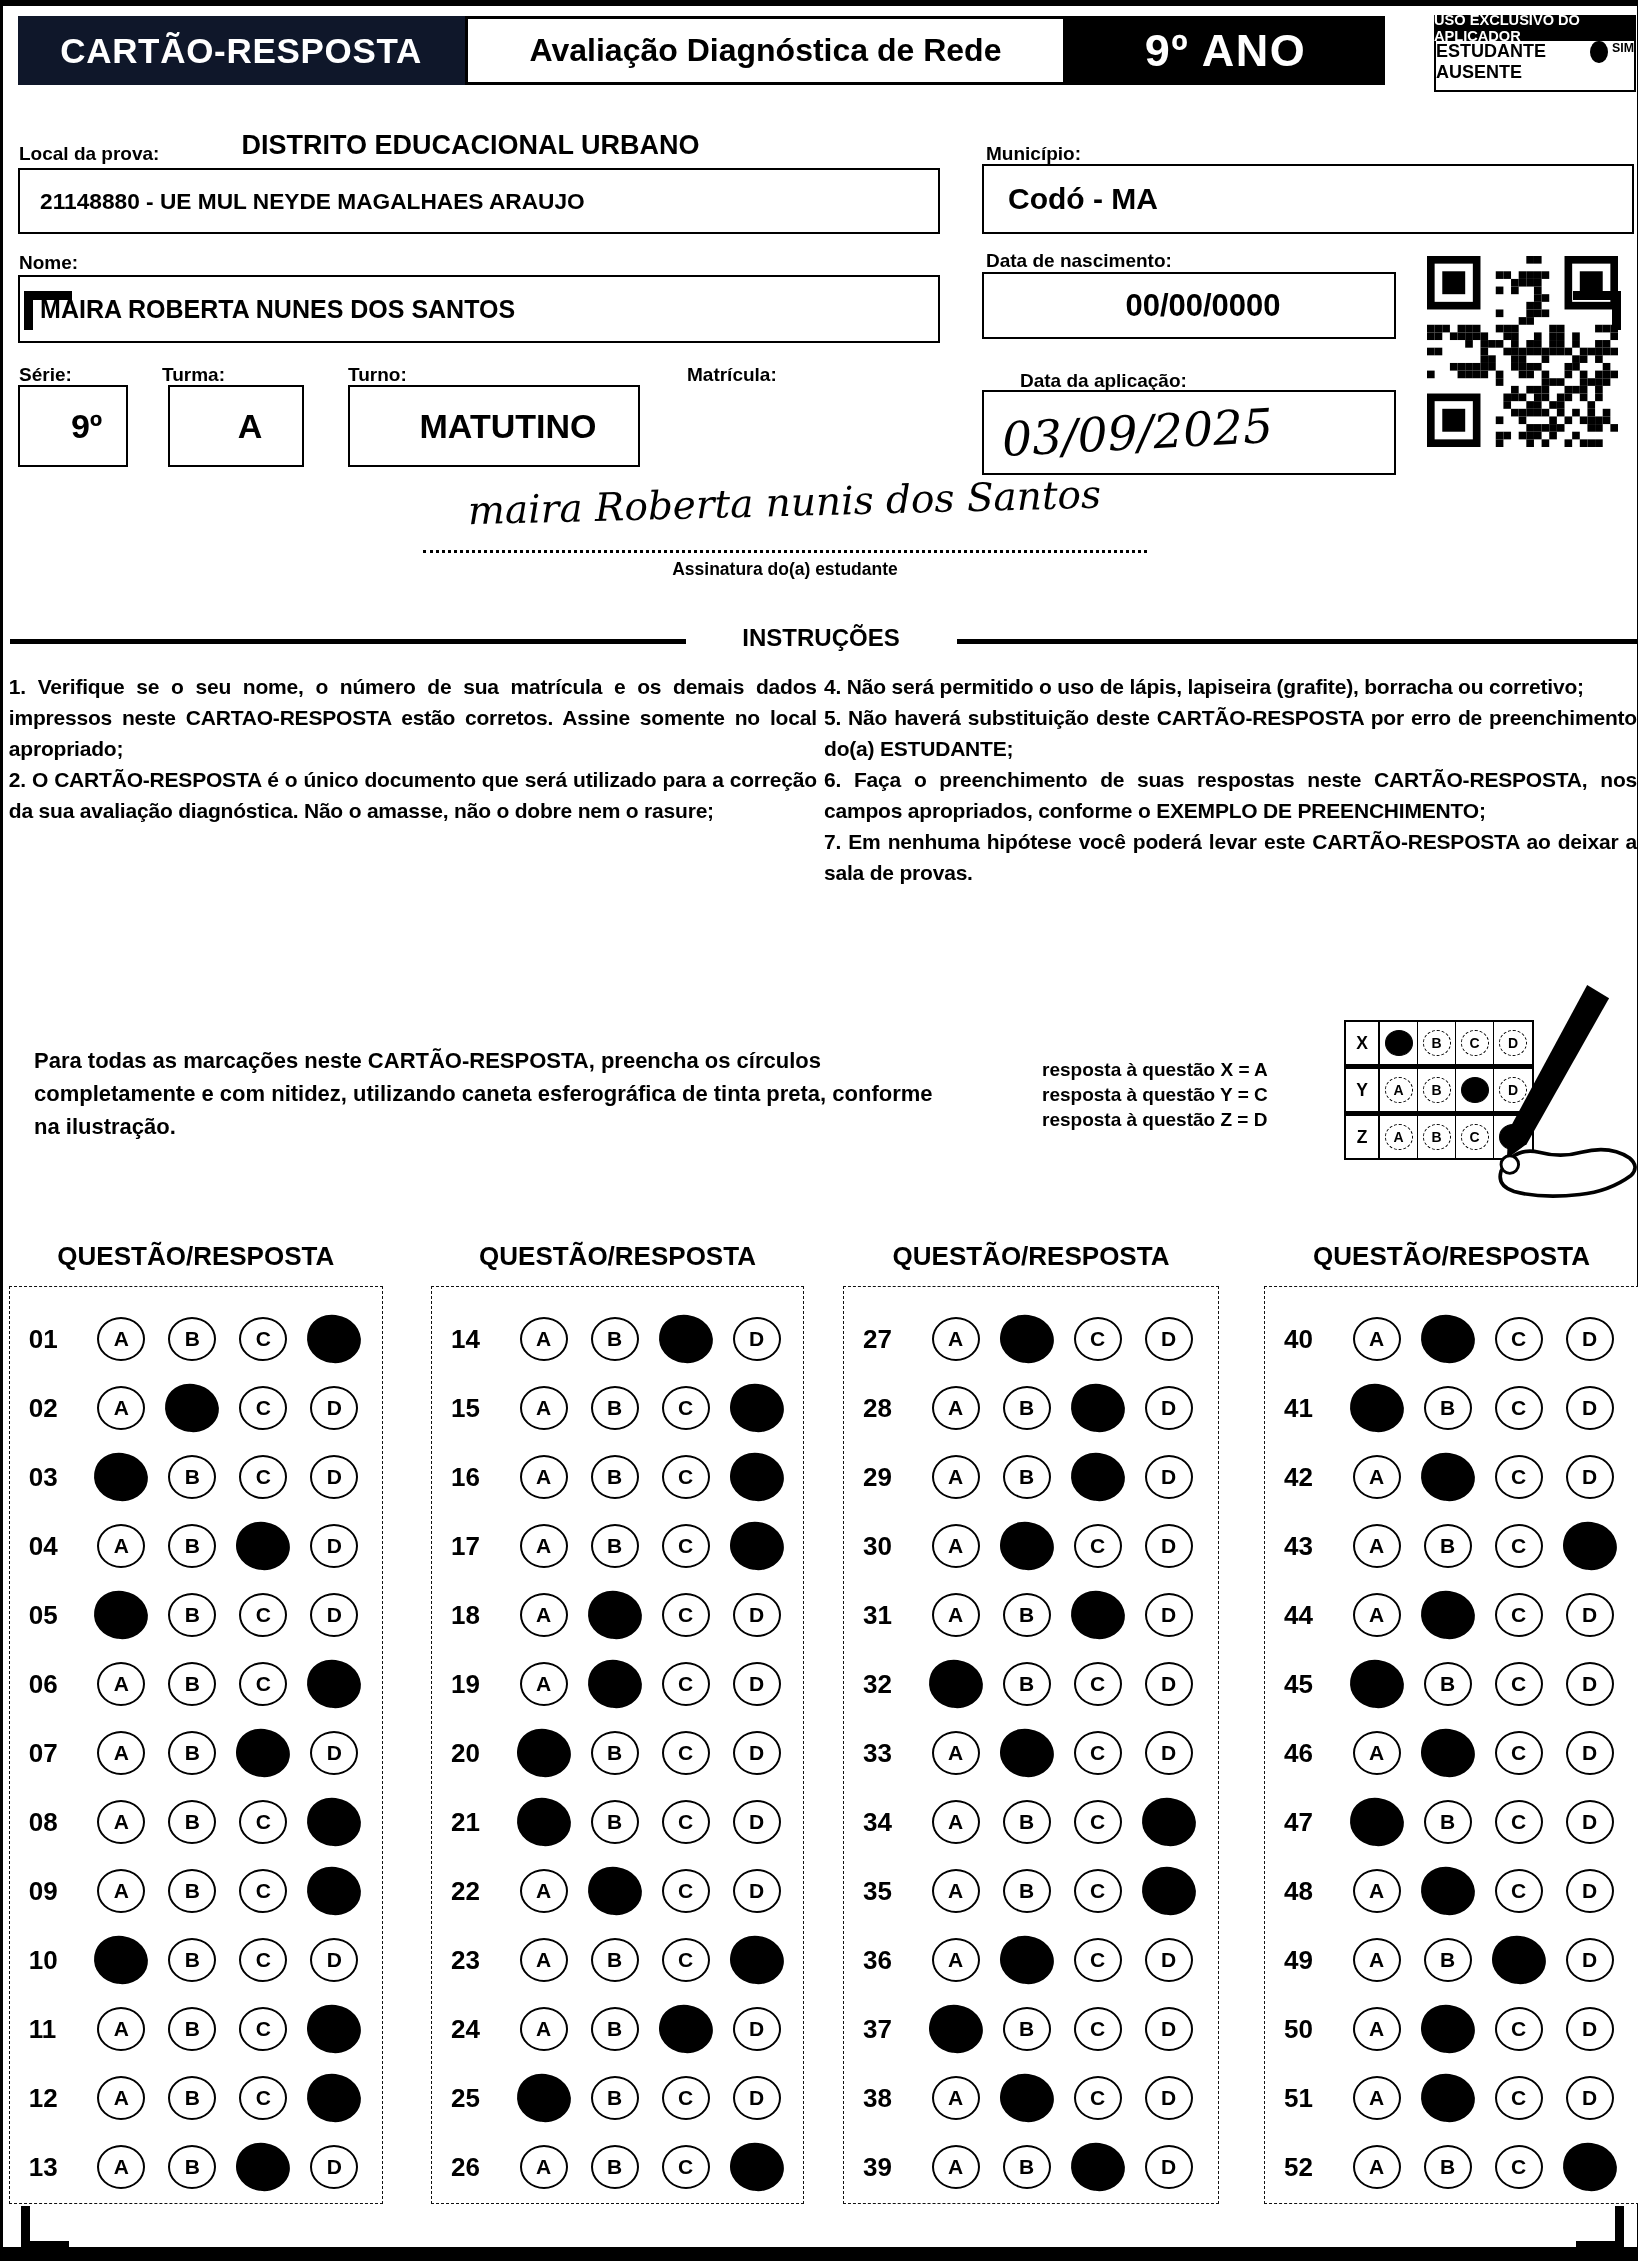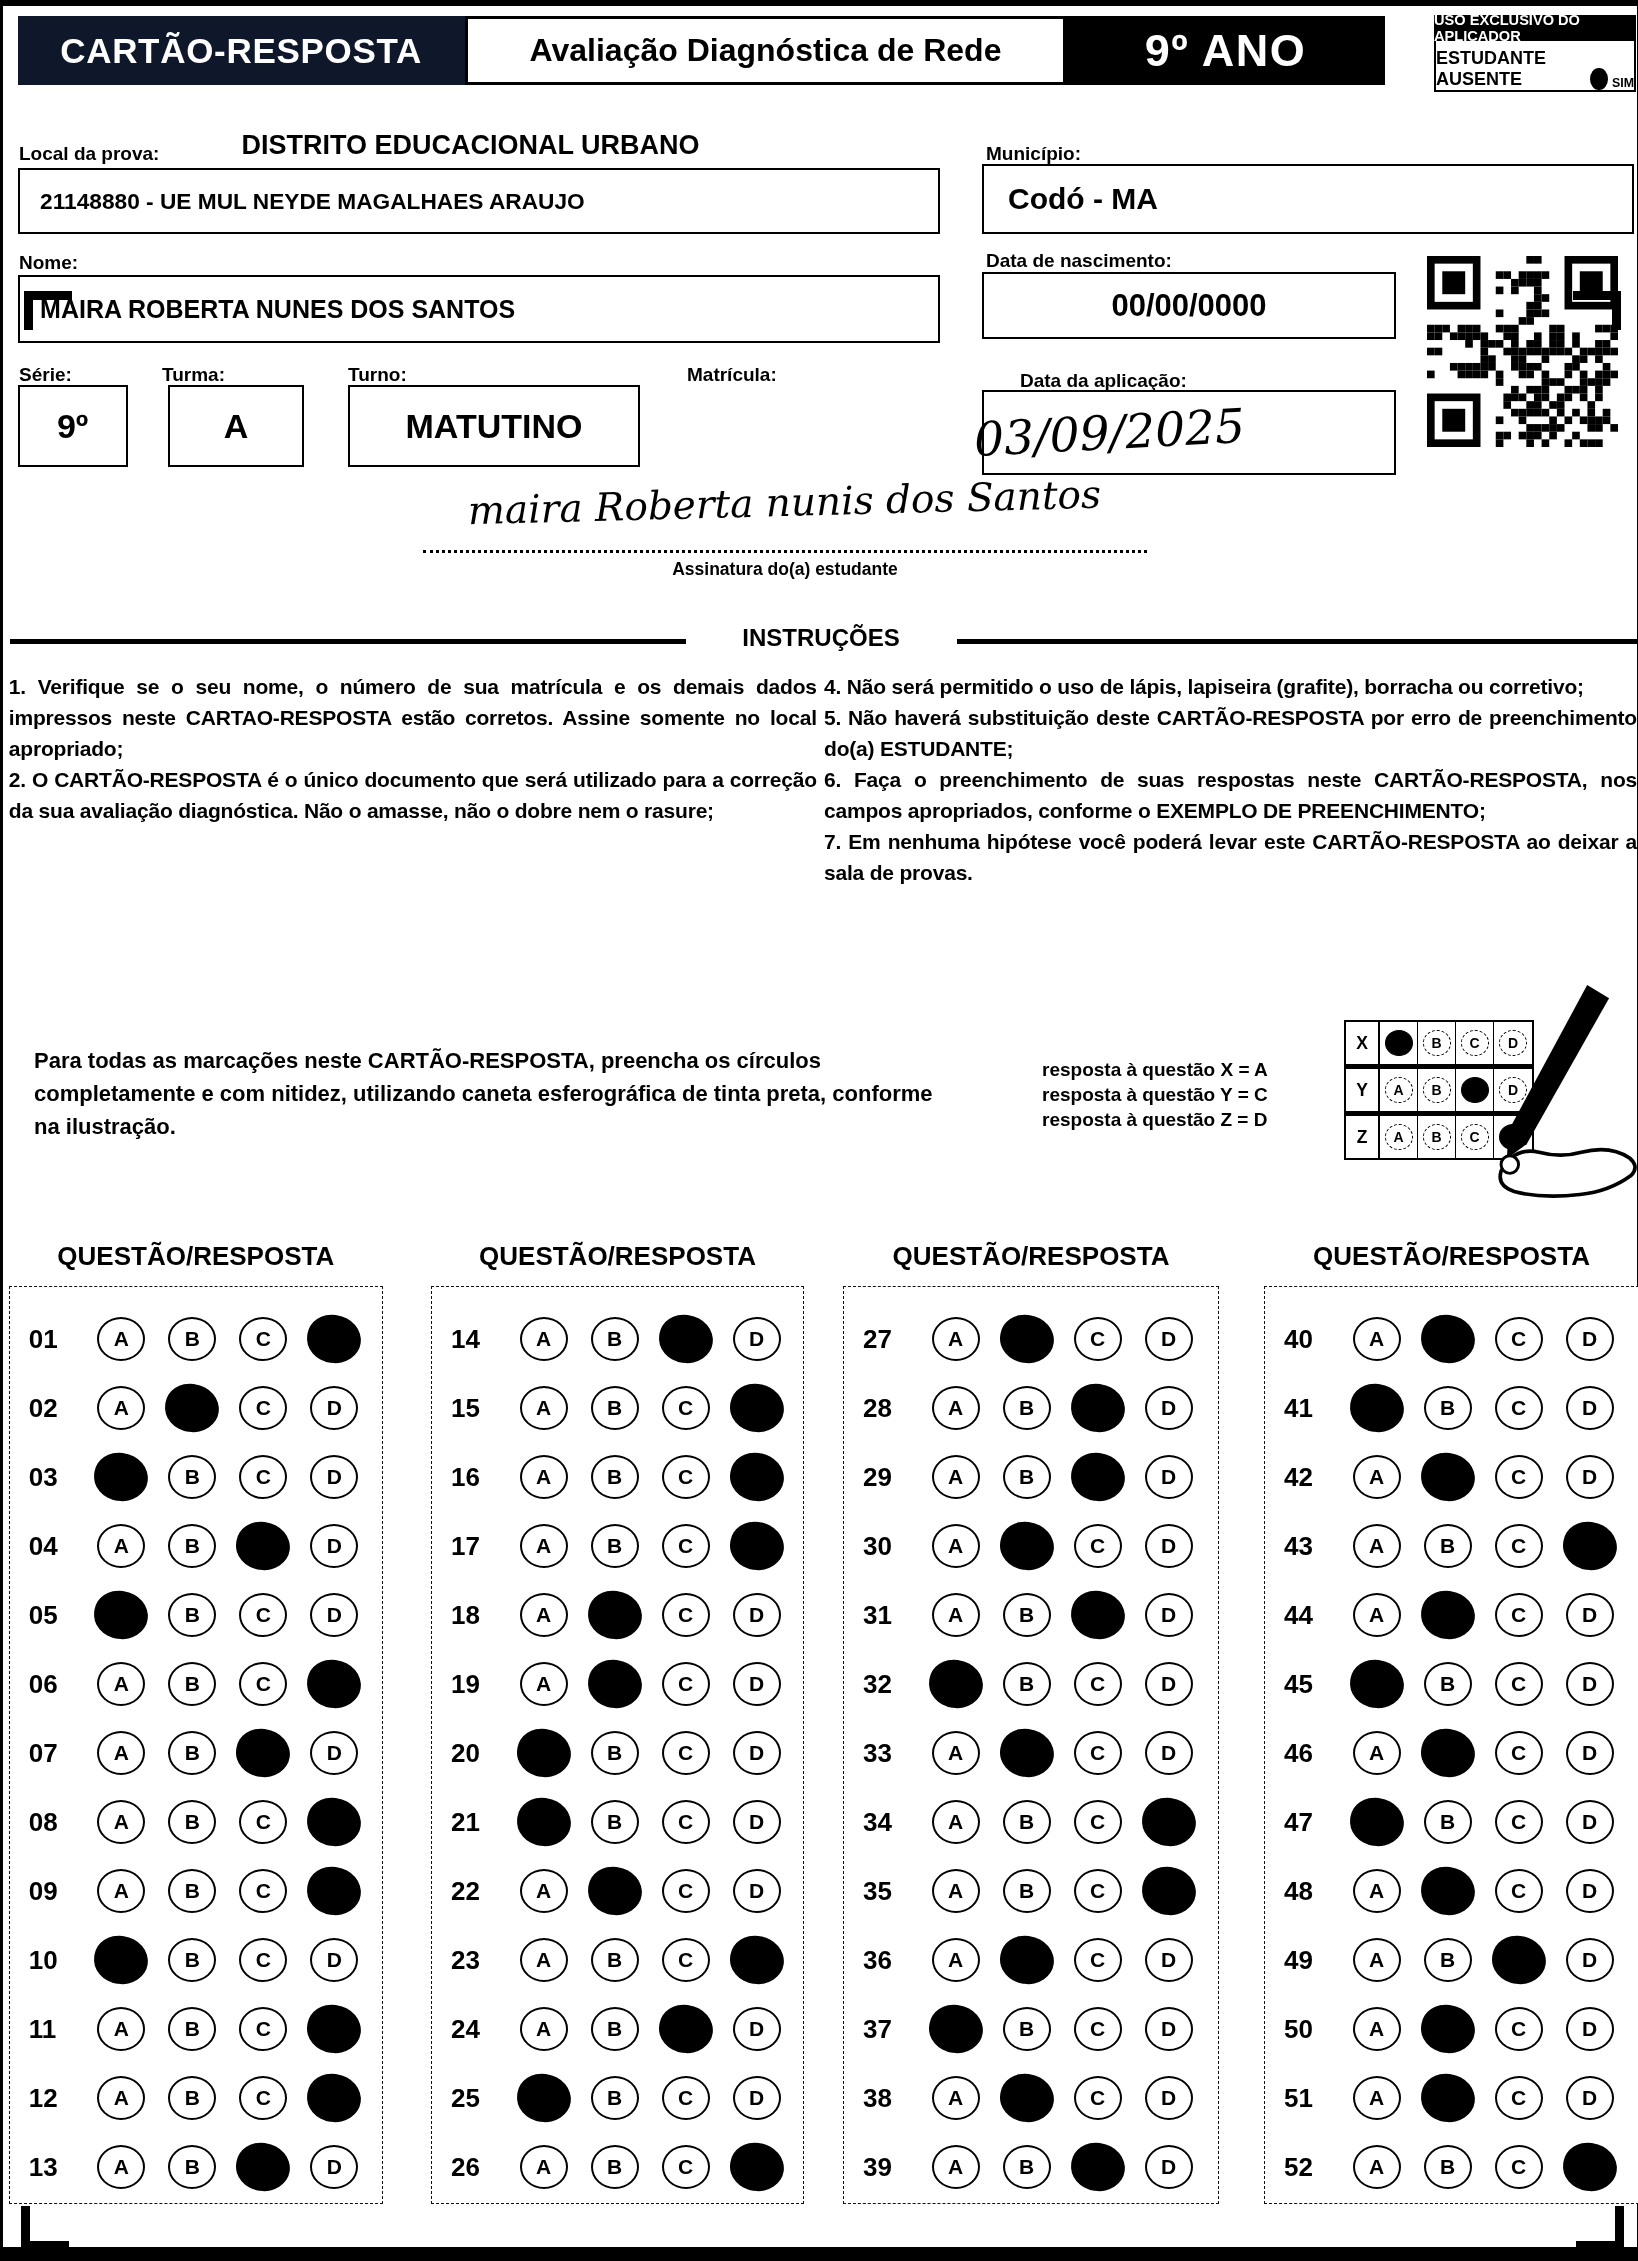"ESTUDANTE AUSENTE" .aplicador .bdy { align-items: flex-end -> flex-start }
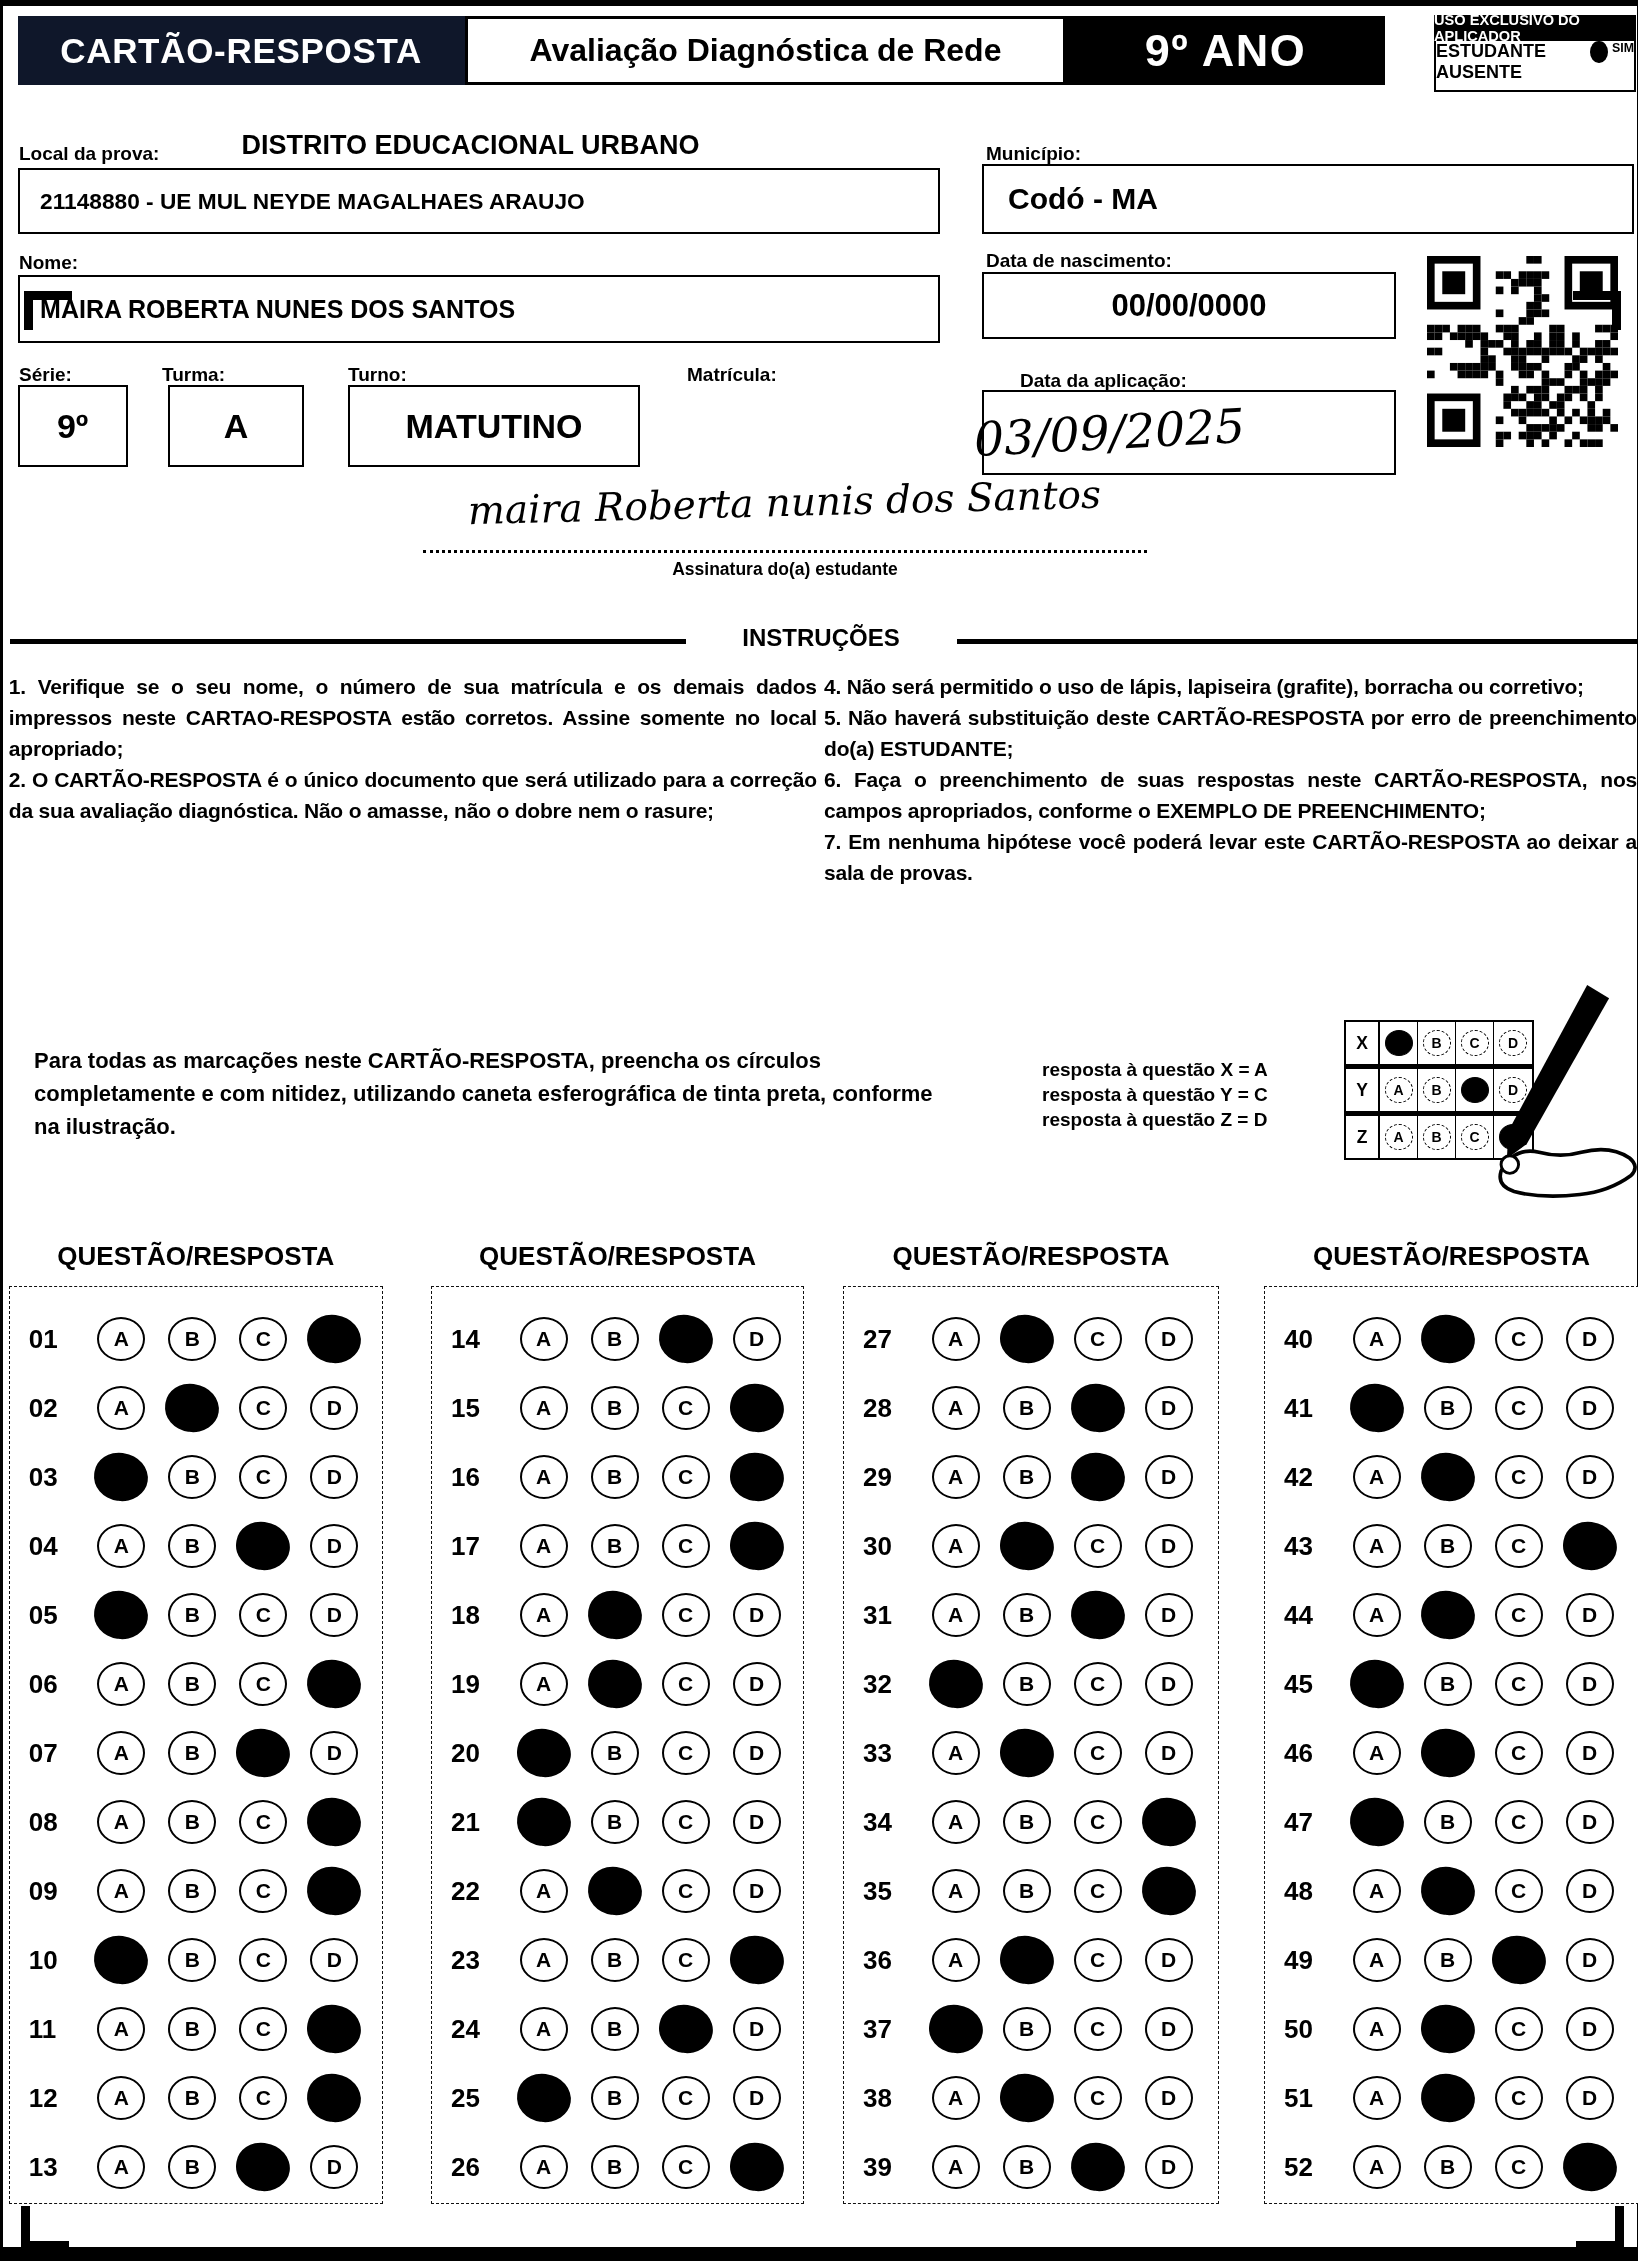"00/00/0000" .vbox { padding-left: none -> 28px }
